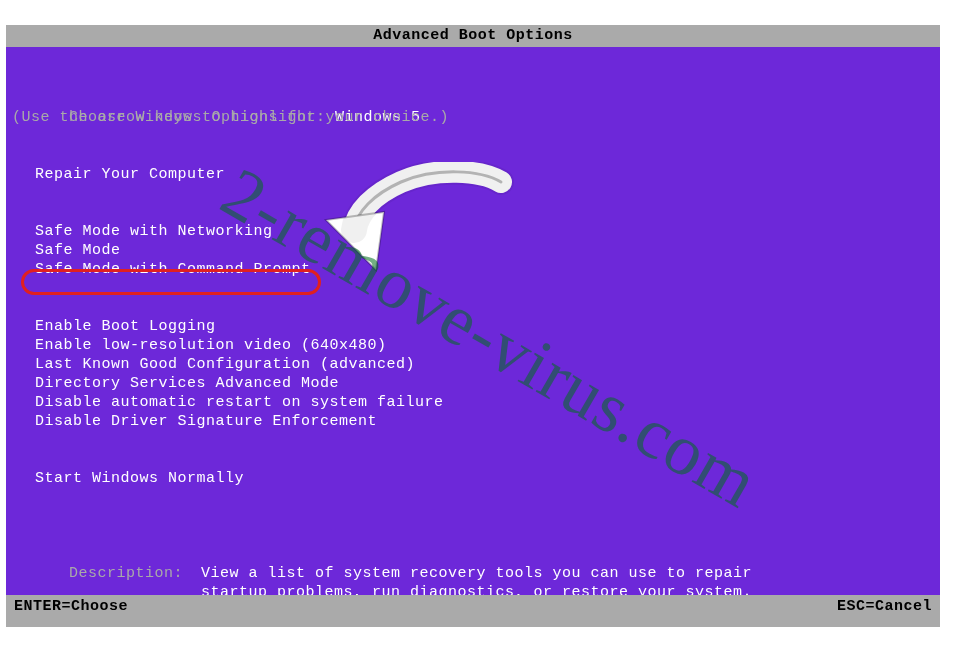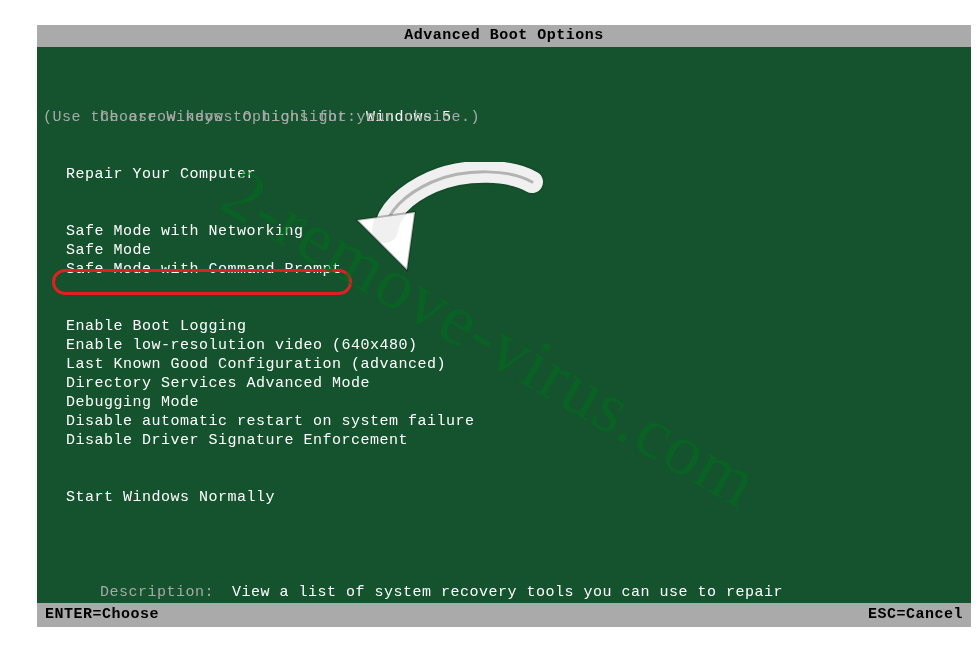"Advanced Boot Options" .screen { background: #14532d -> #6d28d9; left: 37px -> 6px }
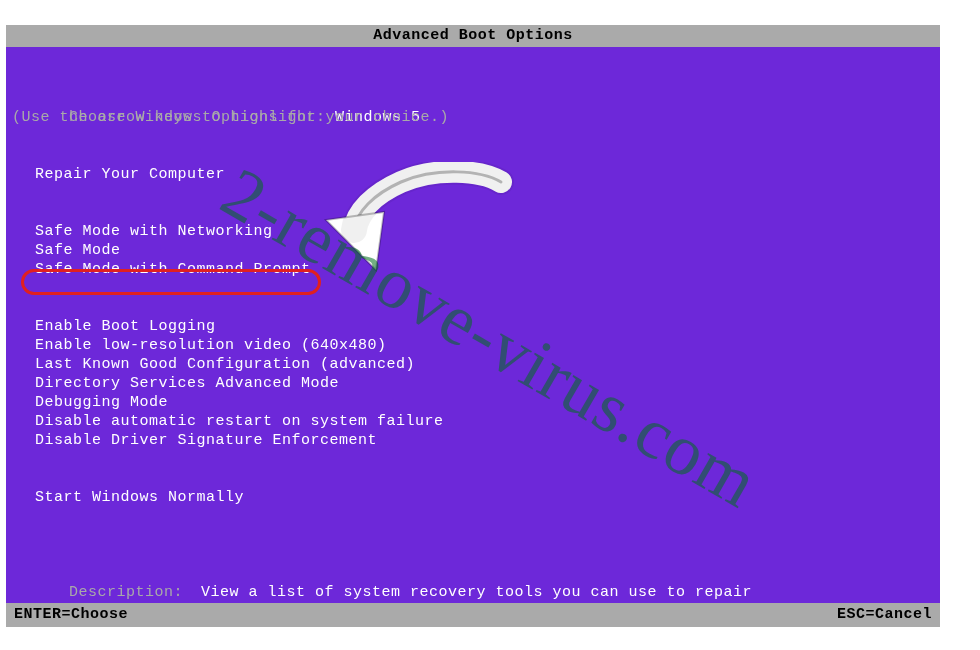"Debugging Mode" div.line { html: <div>Debugging Mode</div> -> none }
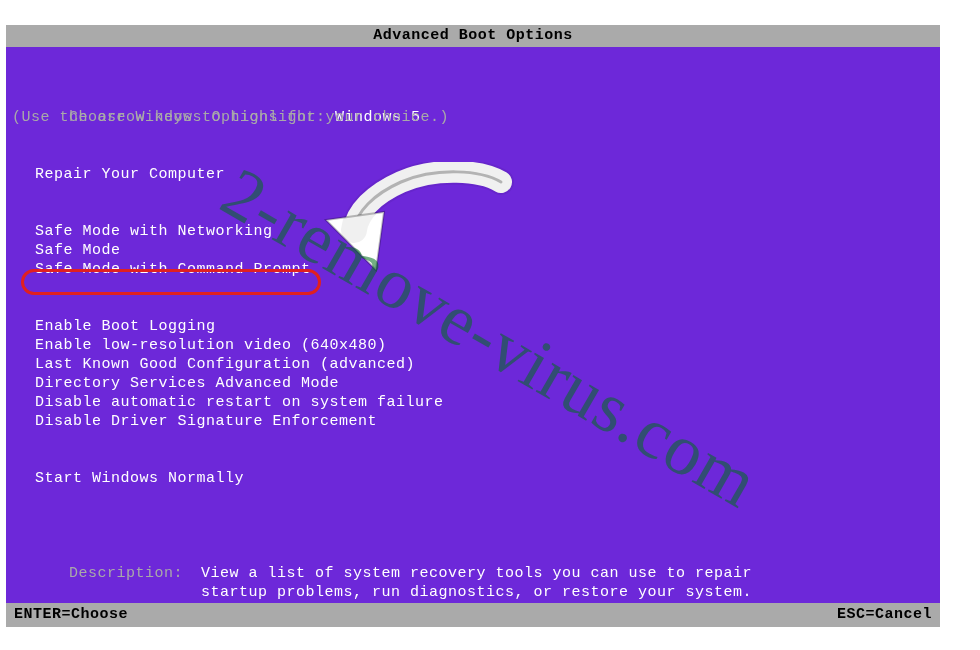"ENTER=Choose" .status { height: 24px -> 32px }
